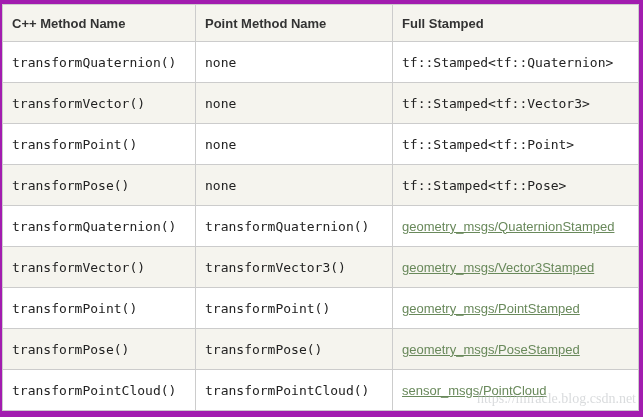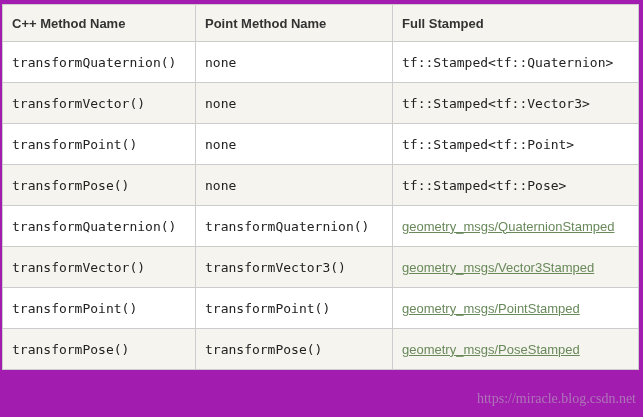"transformPointCloud()" tr { html: none -> <tr> <td>transformPointCloud()</td> <td>transformPointCloud()</td> <td><a>sensor_msgs/PointCloud</a></td> </tr> }
